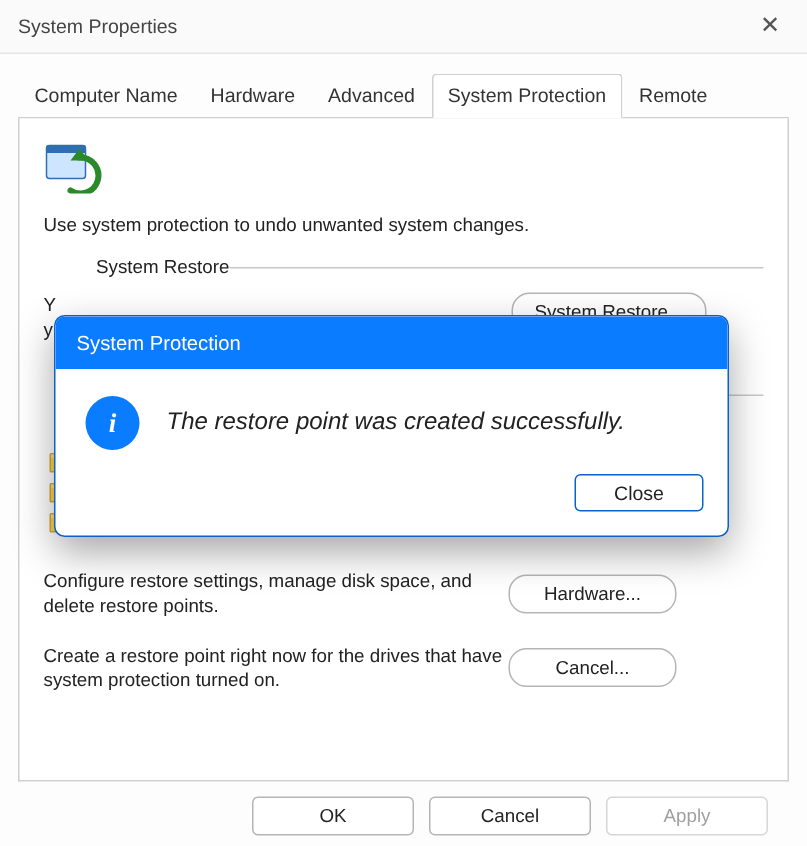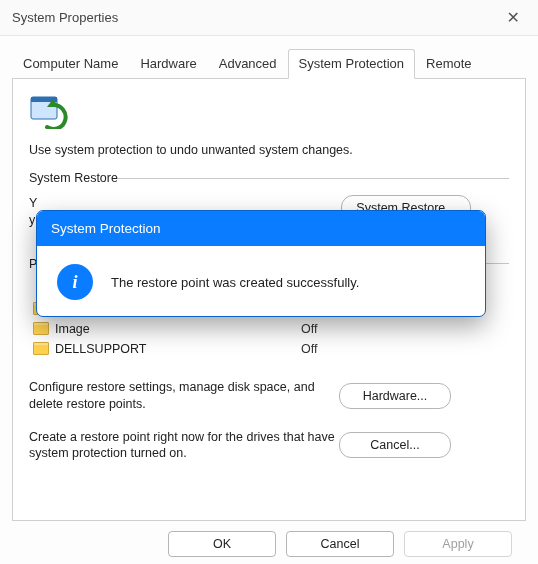"System Restore" .section-head { margin-left: none -> 35px }
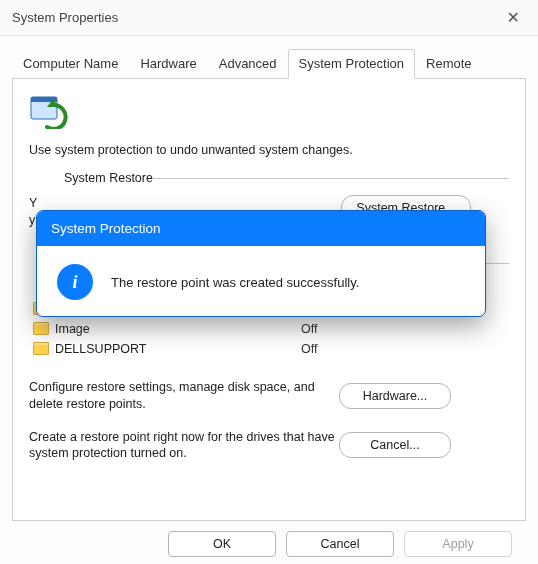"The restore point was created" .modal-msg { font-size: 13px -> 16px; font-style: none -> italic }
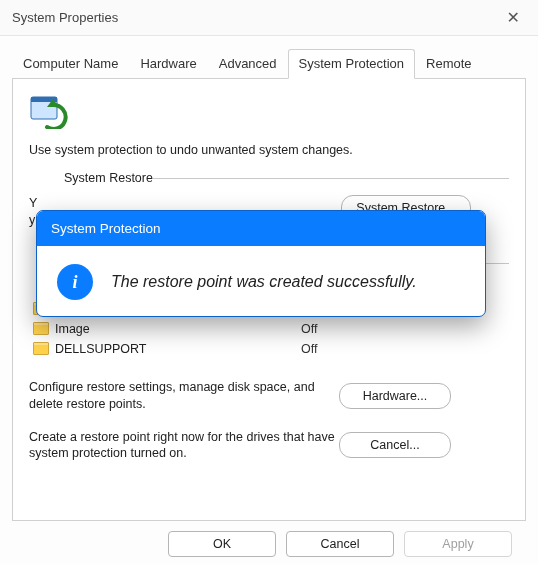"Close" div.modal-foot { html: none -> <div> <div>Close</div> </div> }
